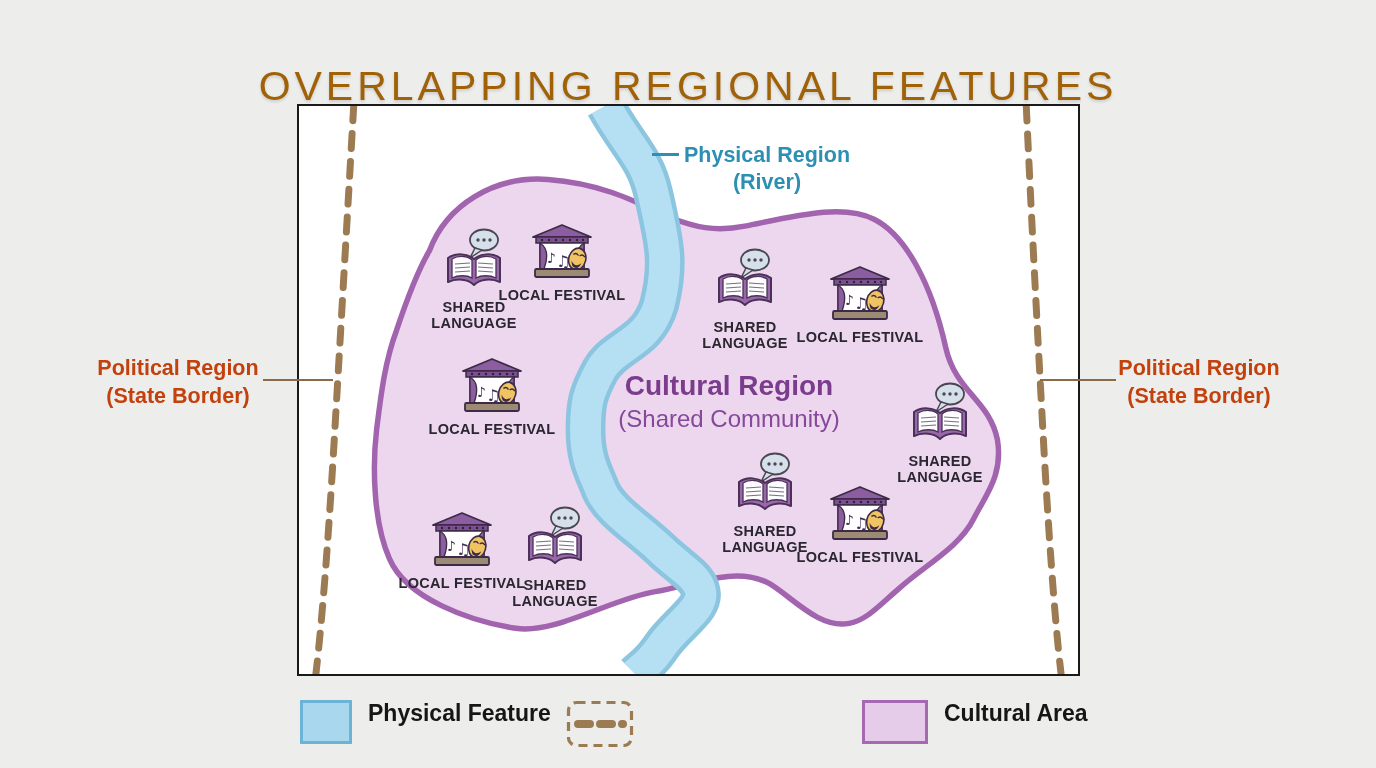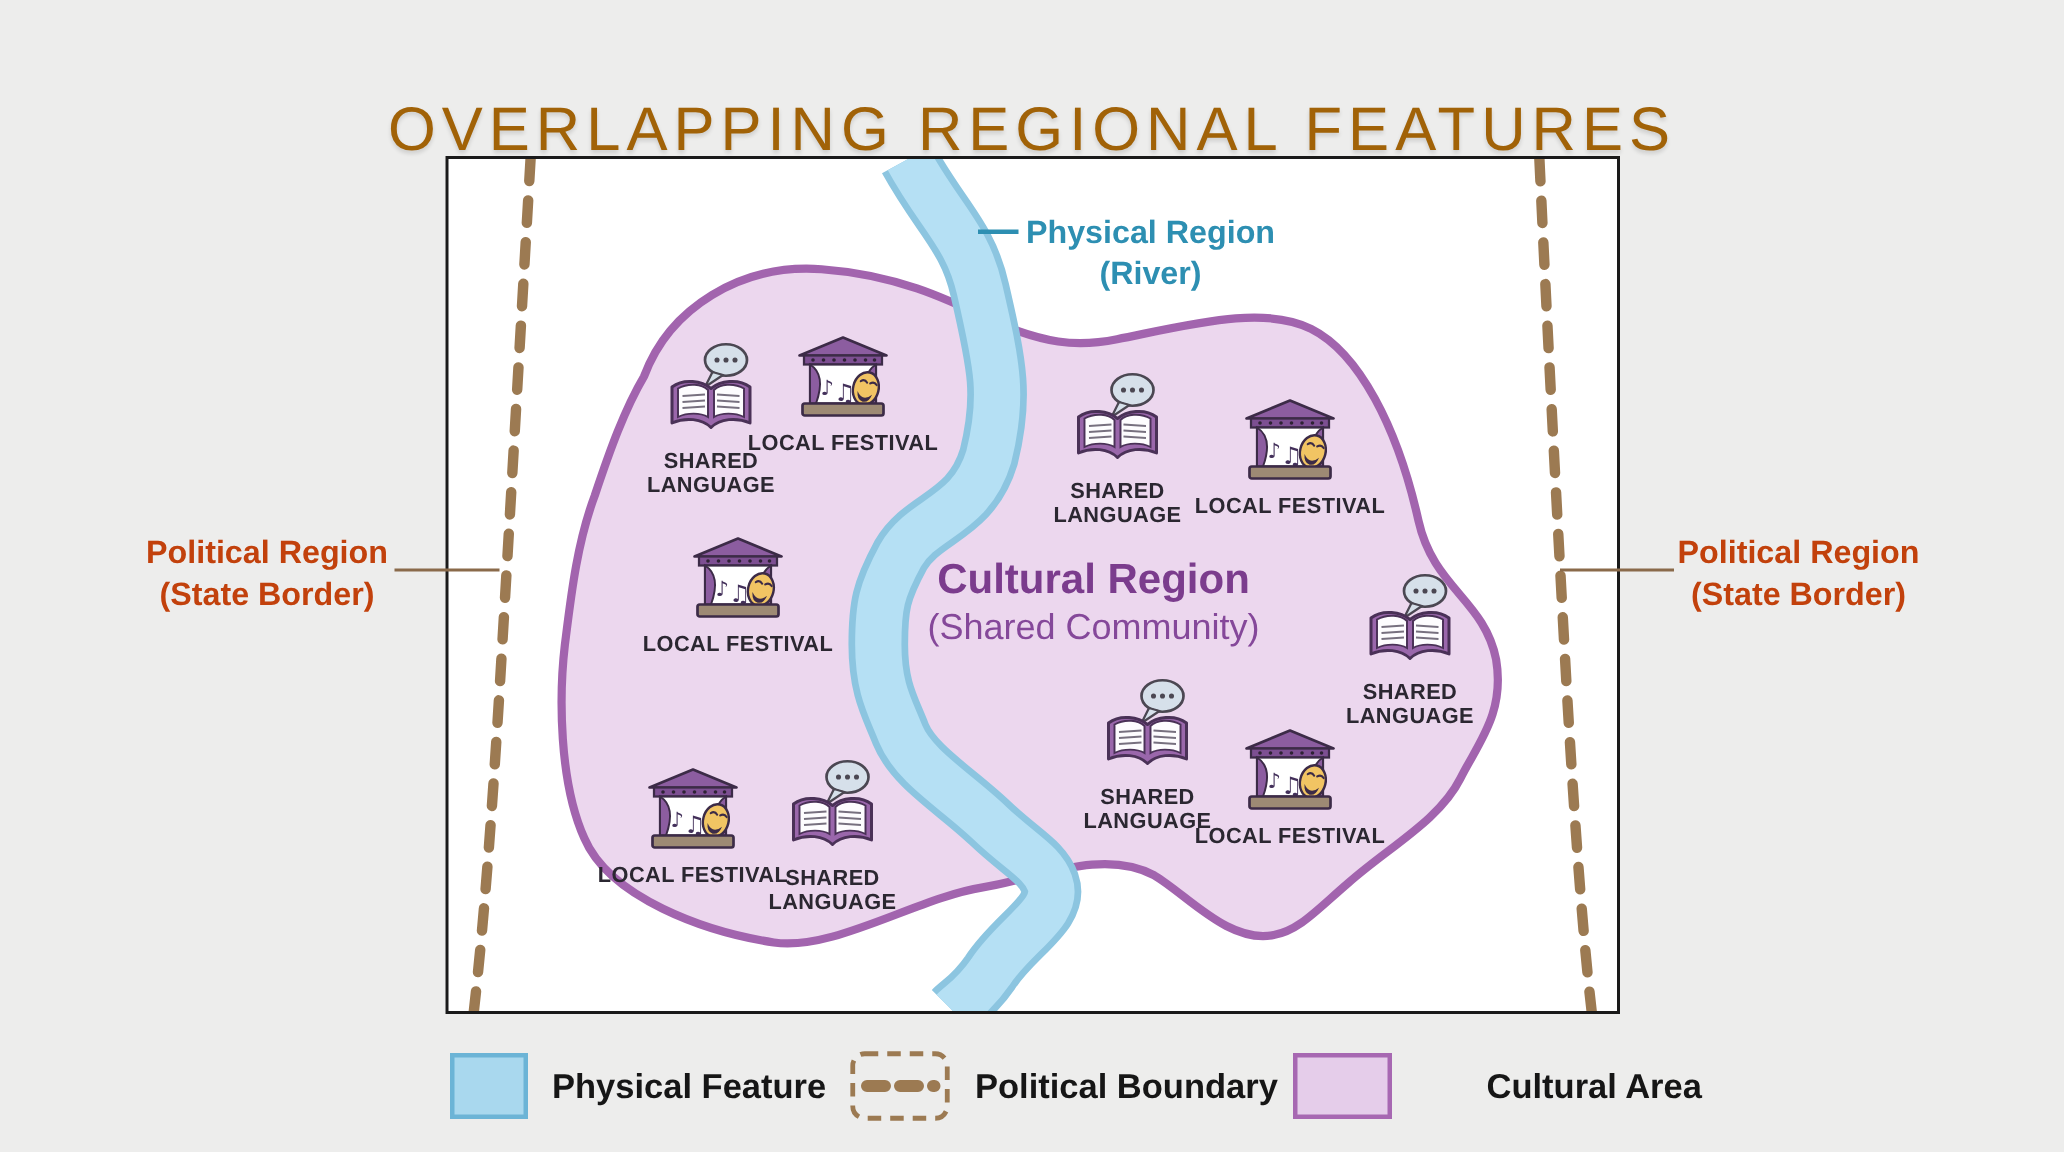"Physical Feature" .legend-item { align-items: center -> flex-start }
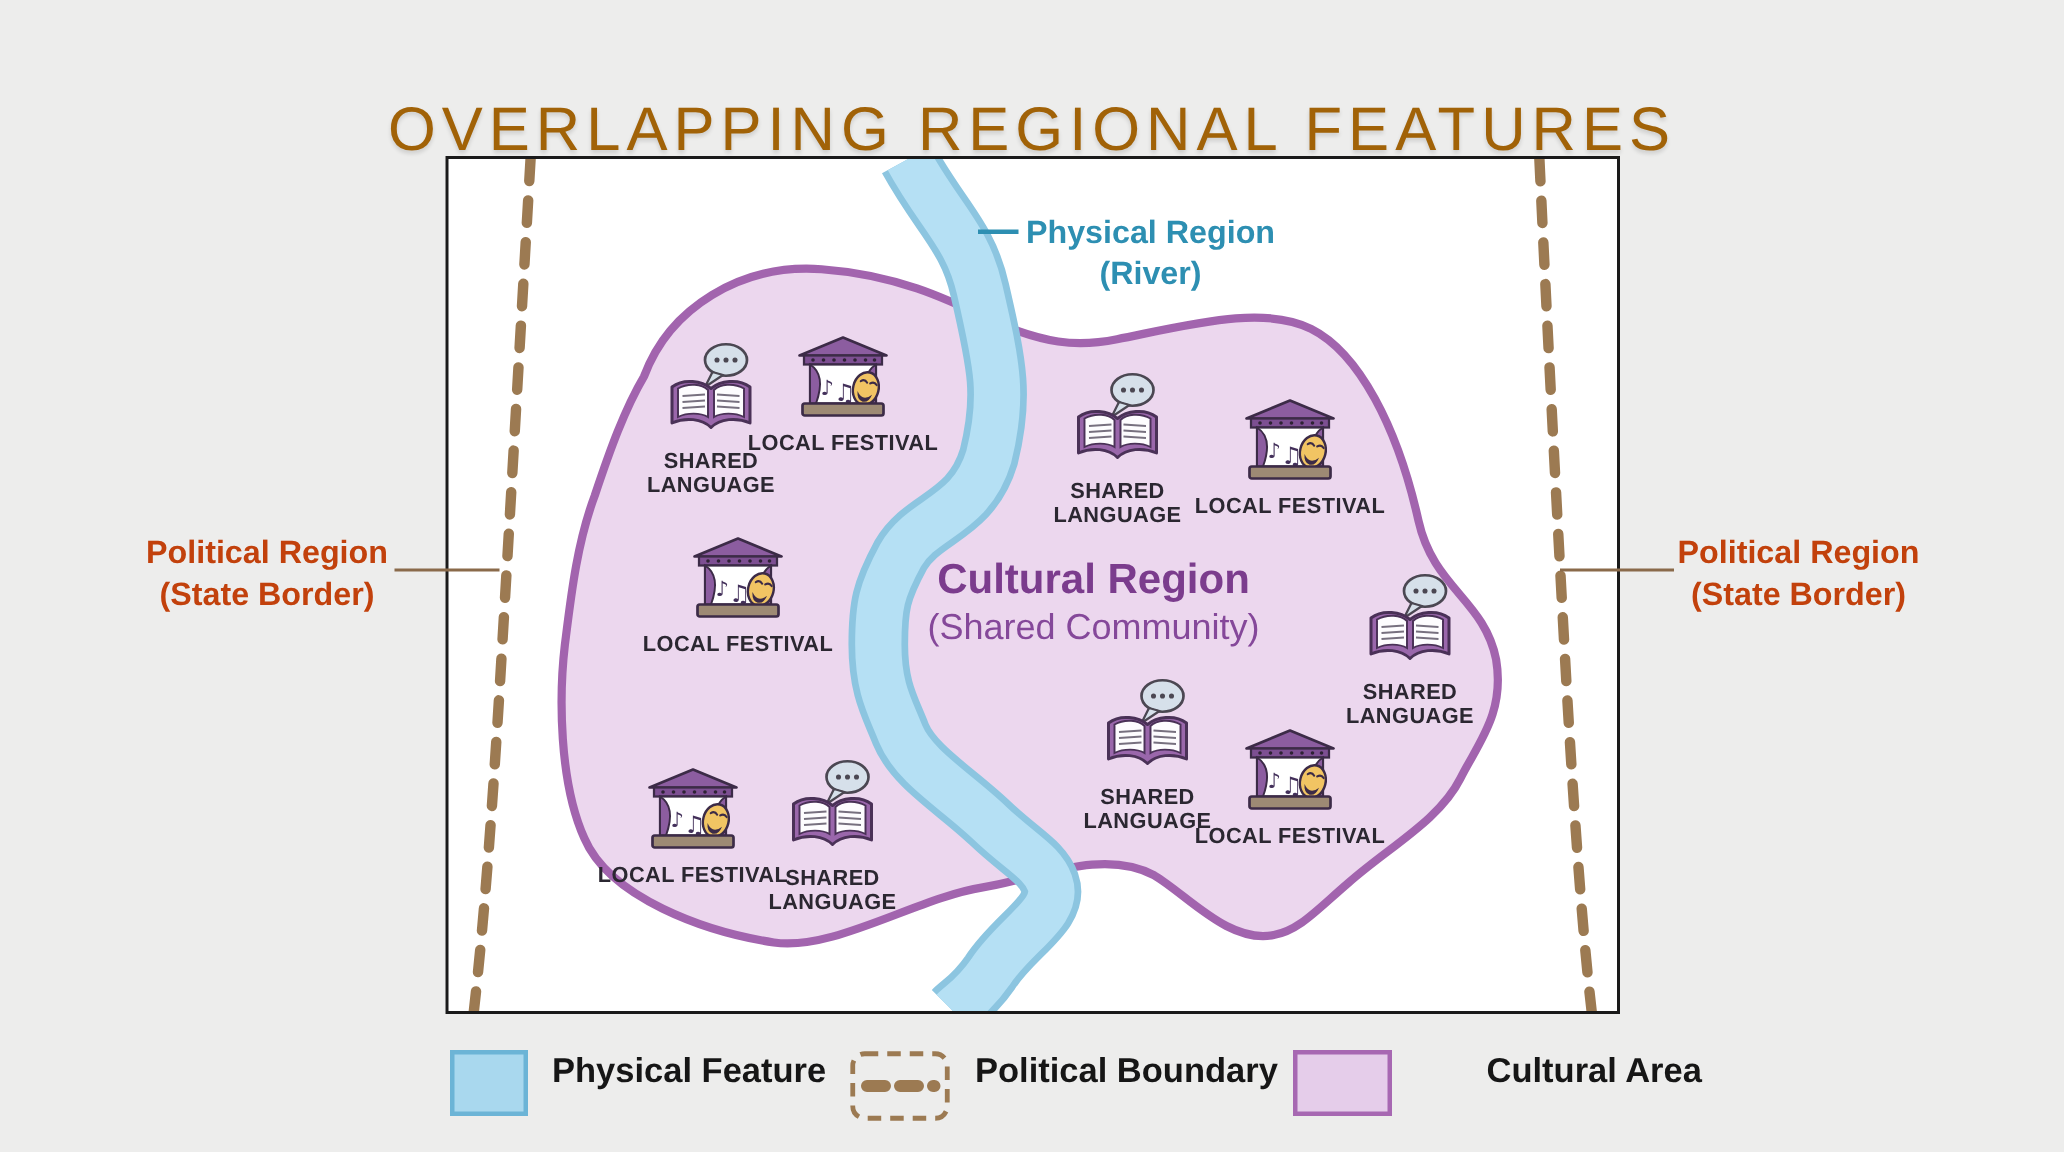"Political Boundary" div.legend-label { html: <div>Political Boundary</div> -> none }
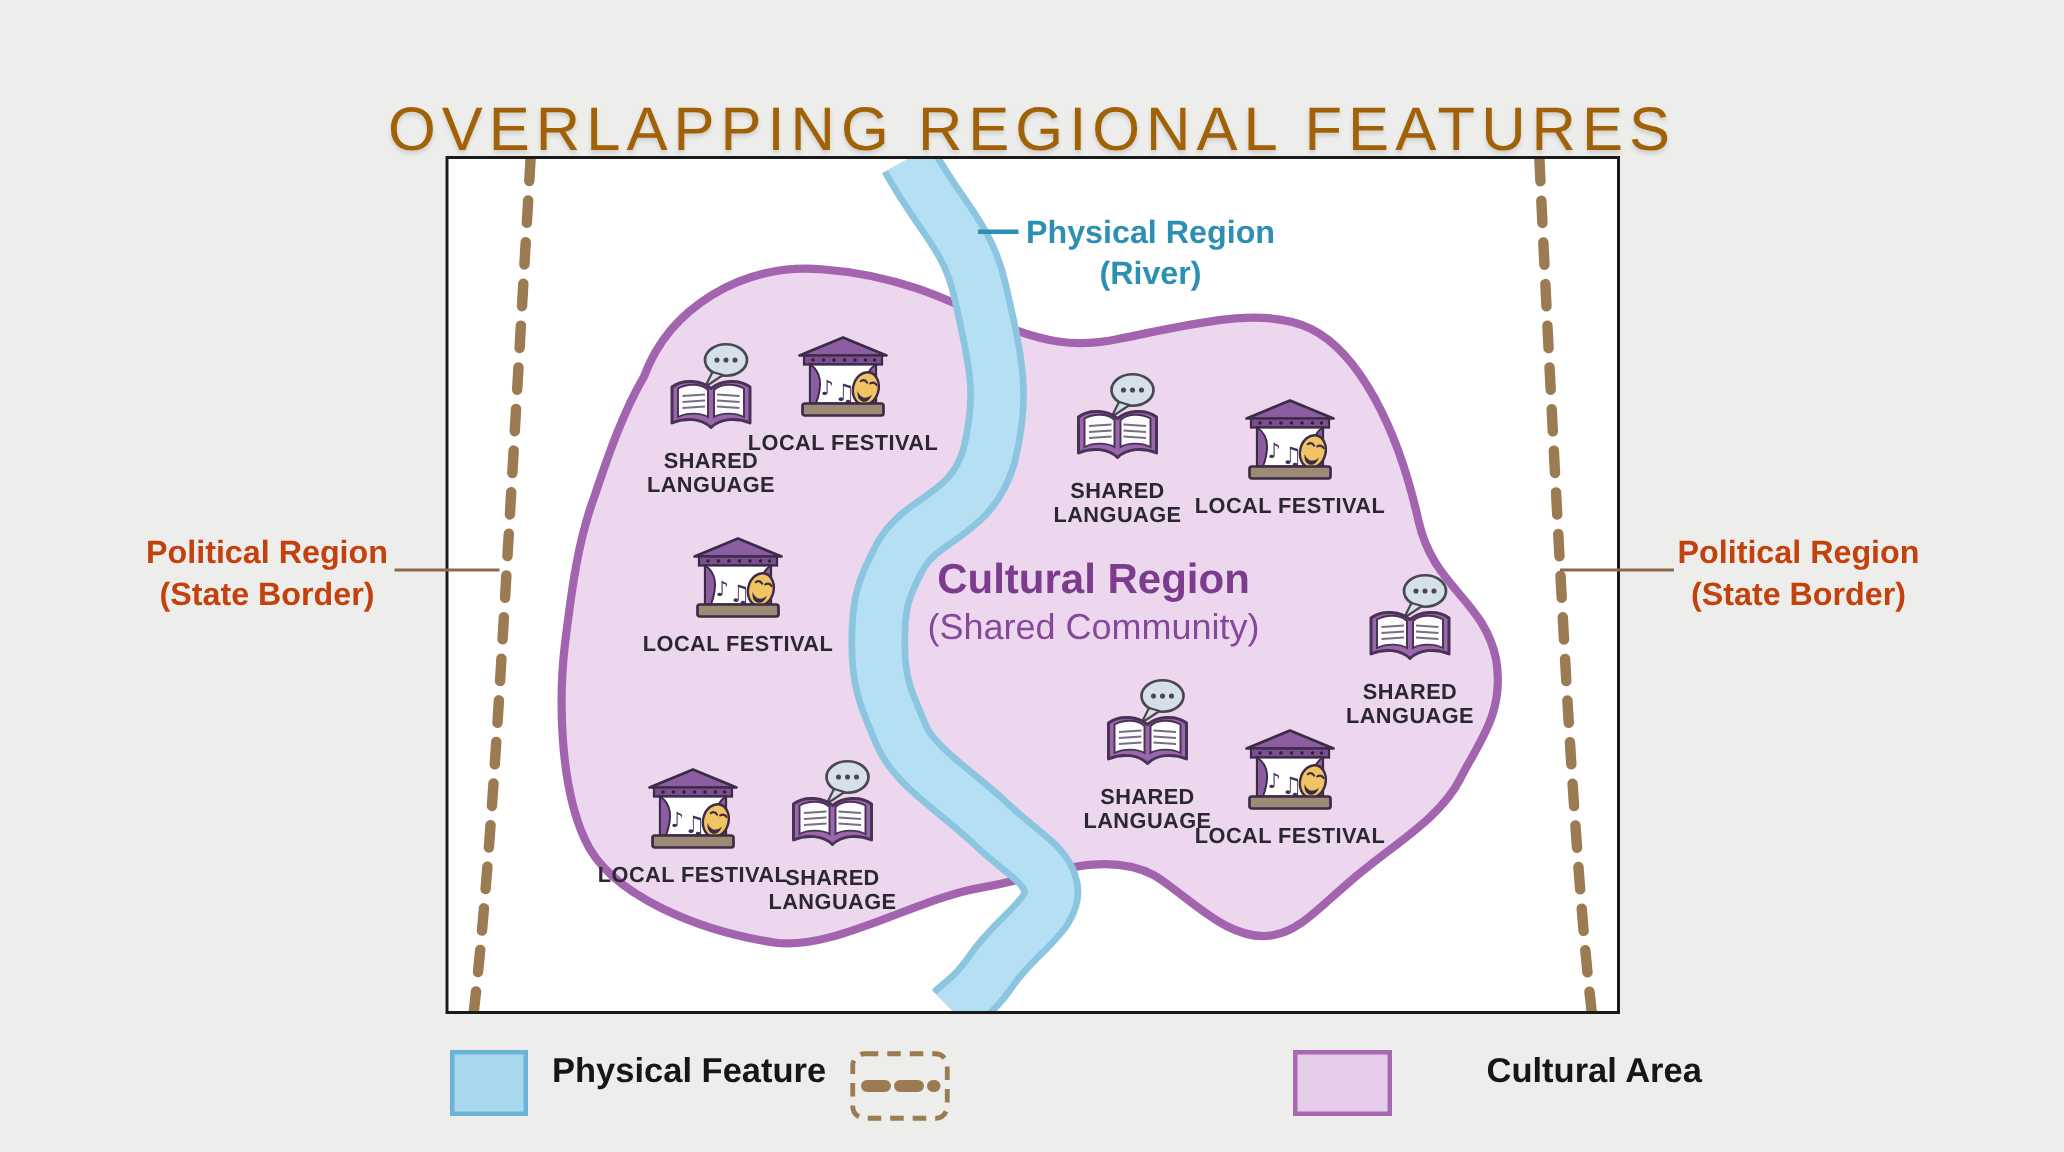"Cultural Area" div.legend-item { gap: 47px -> none }
